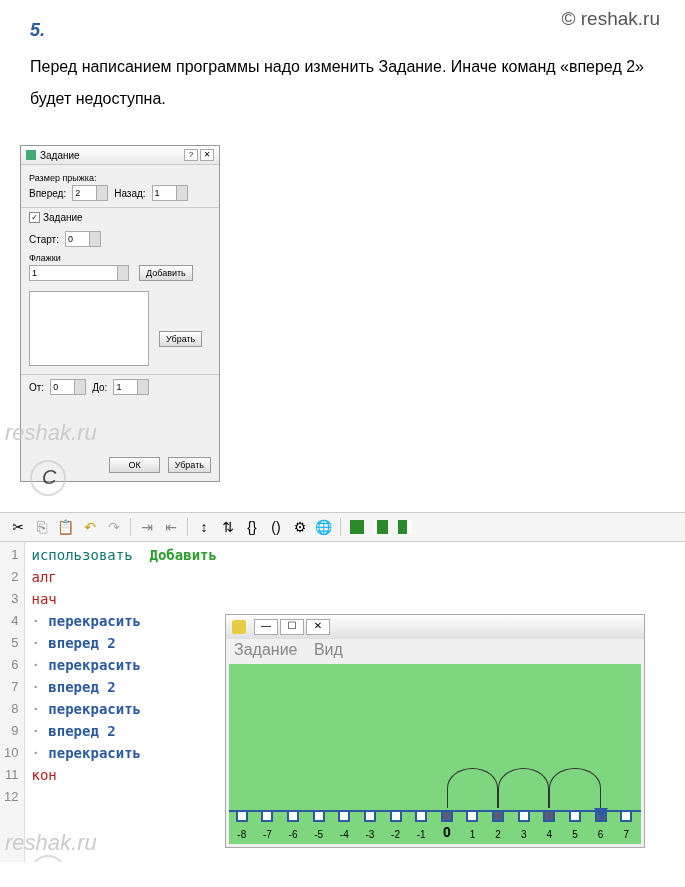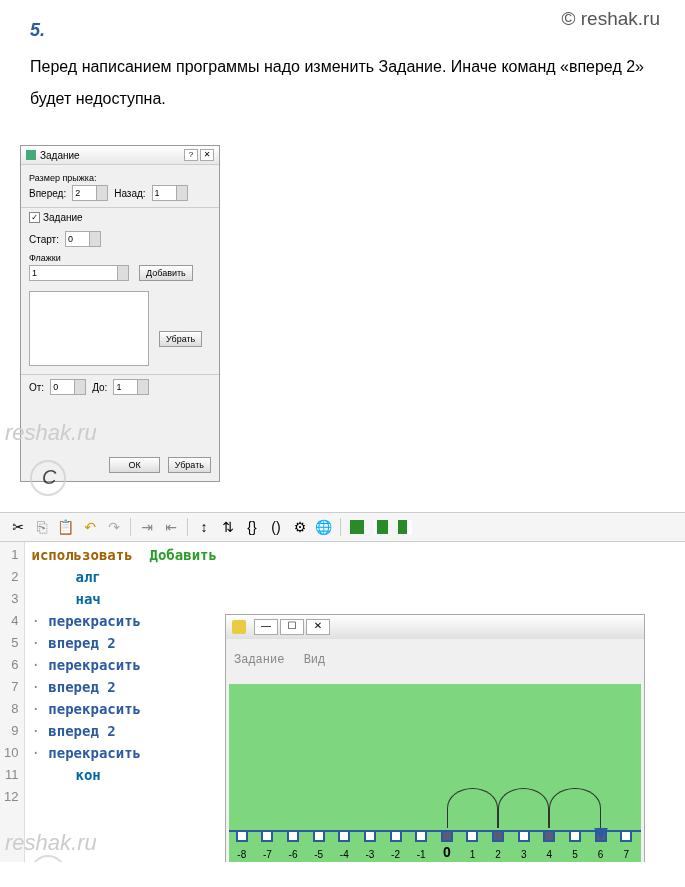"использовать" .kw-use { color: #a16207 -> #0f766e; font-weight: bold -> normal }
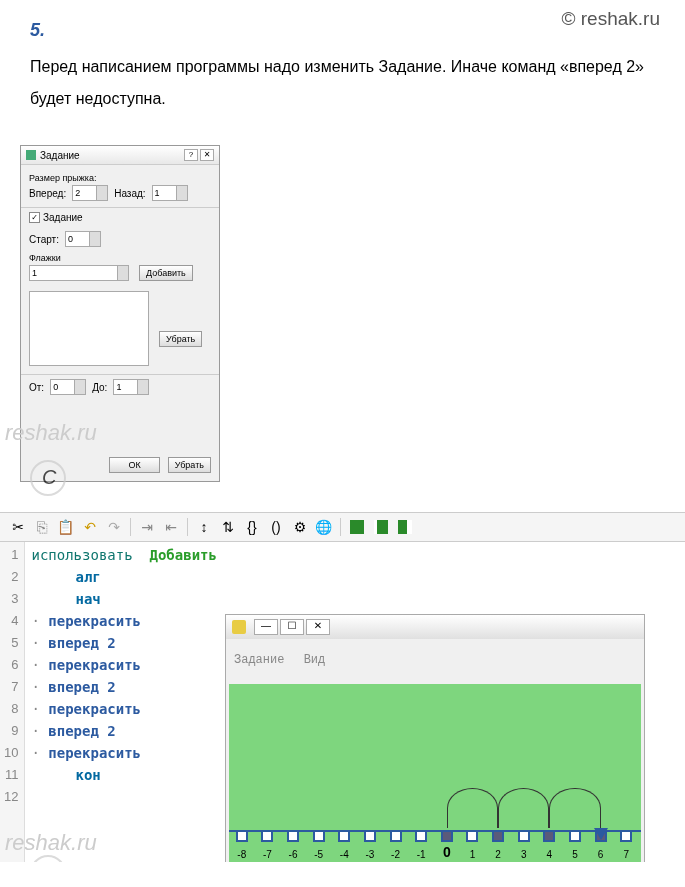"алг" .kw-struct { color: #0369a1 -> #b91c1c; font-weight: bold -> normal; margin-left: 44px -> none }
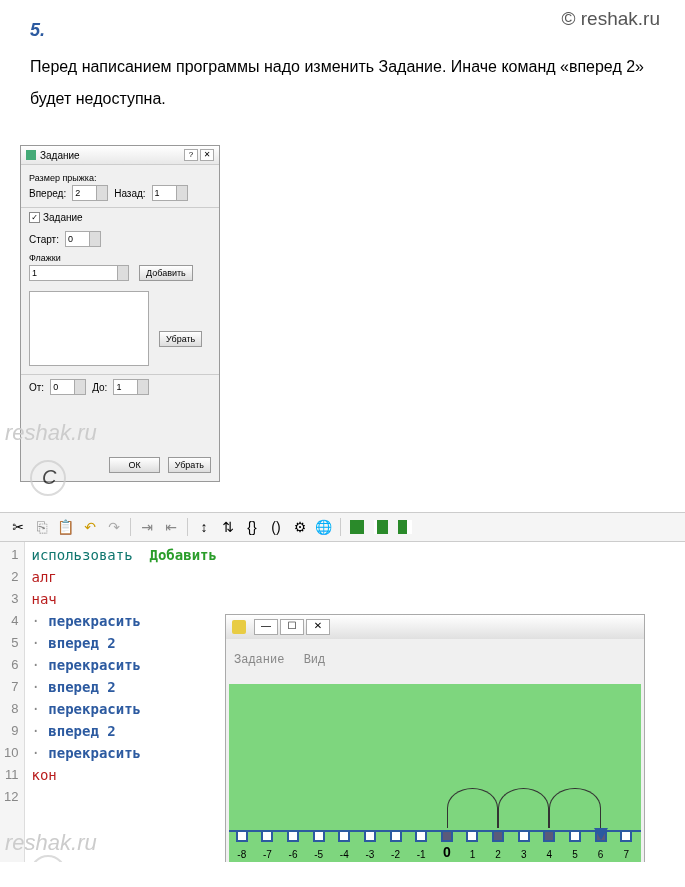"Задание Вид" .grass-menu { font-family: Liberation Mono, monospace -> none; font-size: 12px -> 16px; padding: 14px 8px -> 2px 8px }
